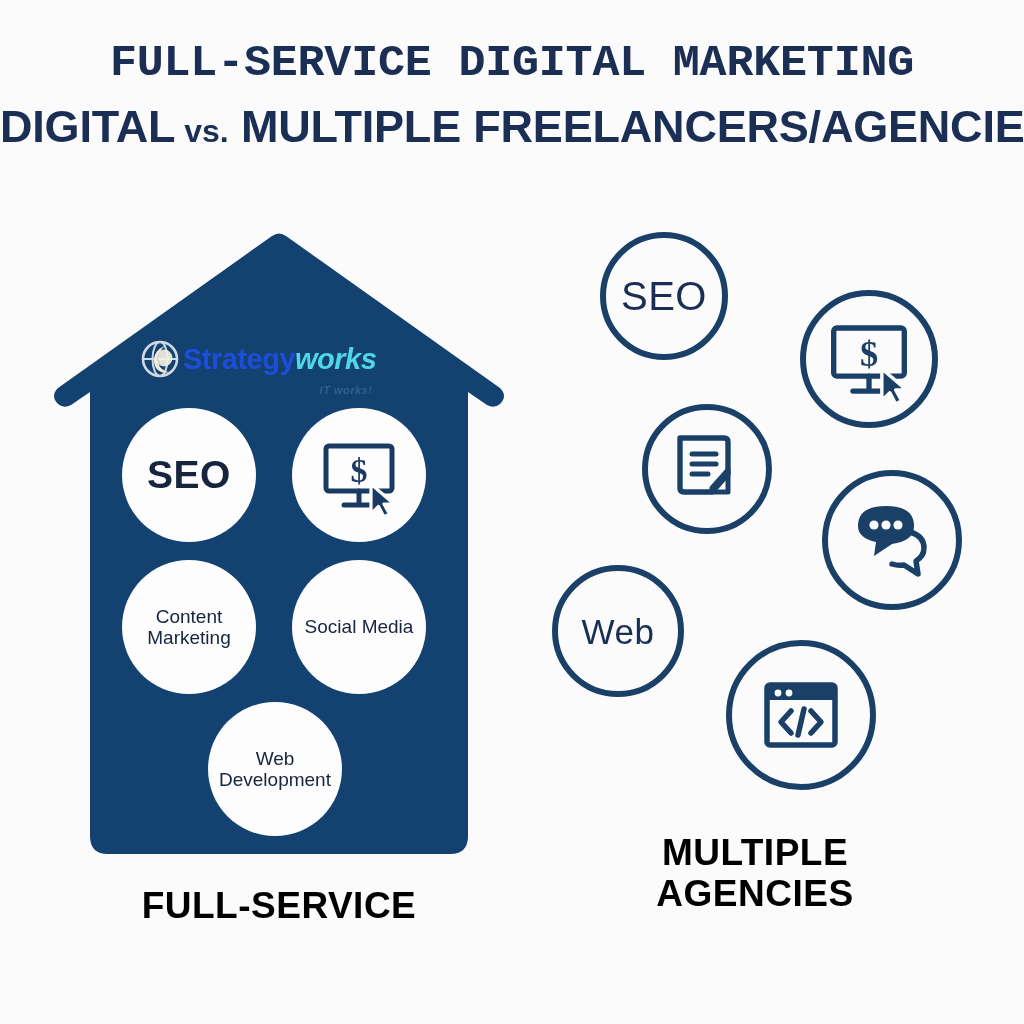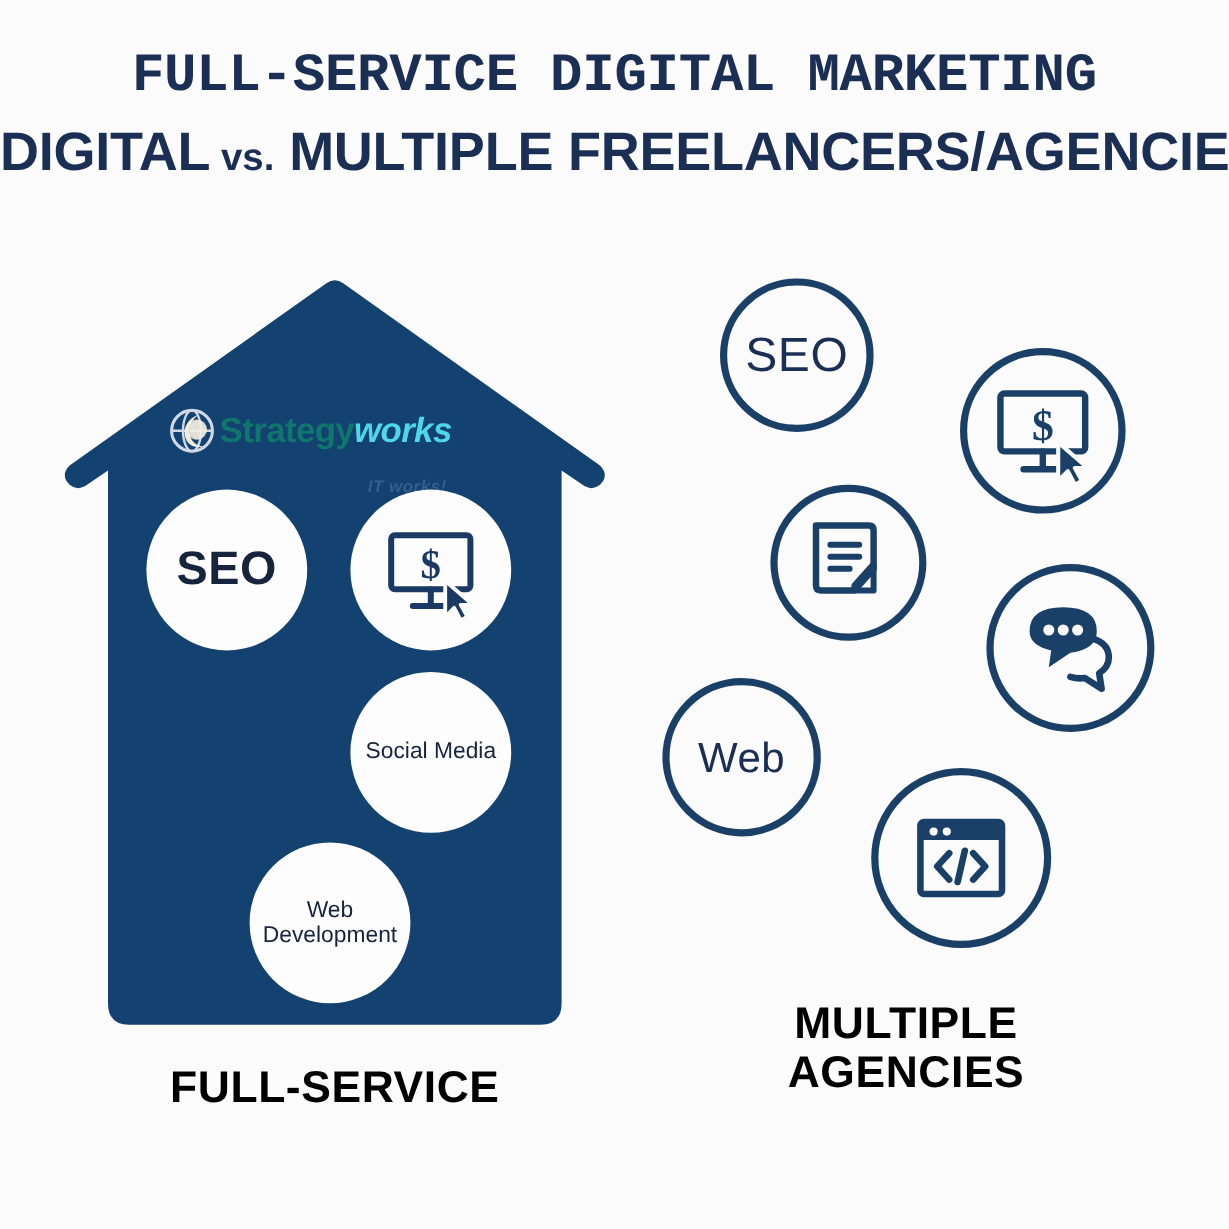"Strategy" .logo-strategy { color: #0f766e -> #1d4ed8 }
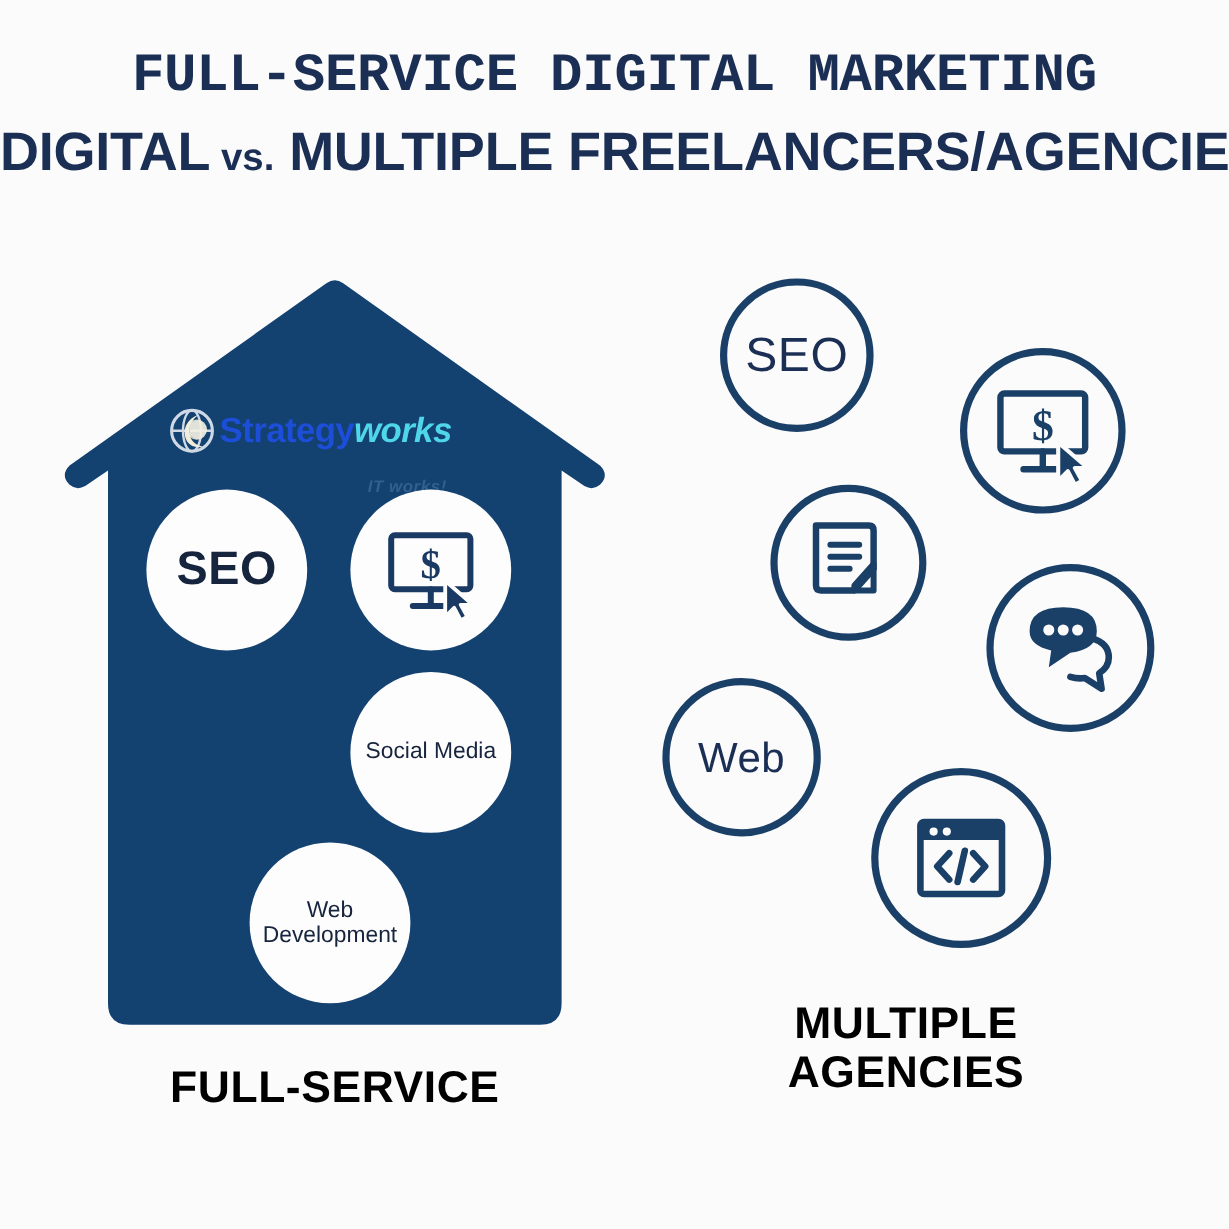"IT works!" .logo-tag { font-size: 14px -> 11px; margin-top: 13px -> none }
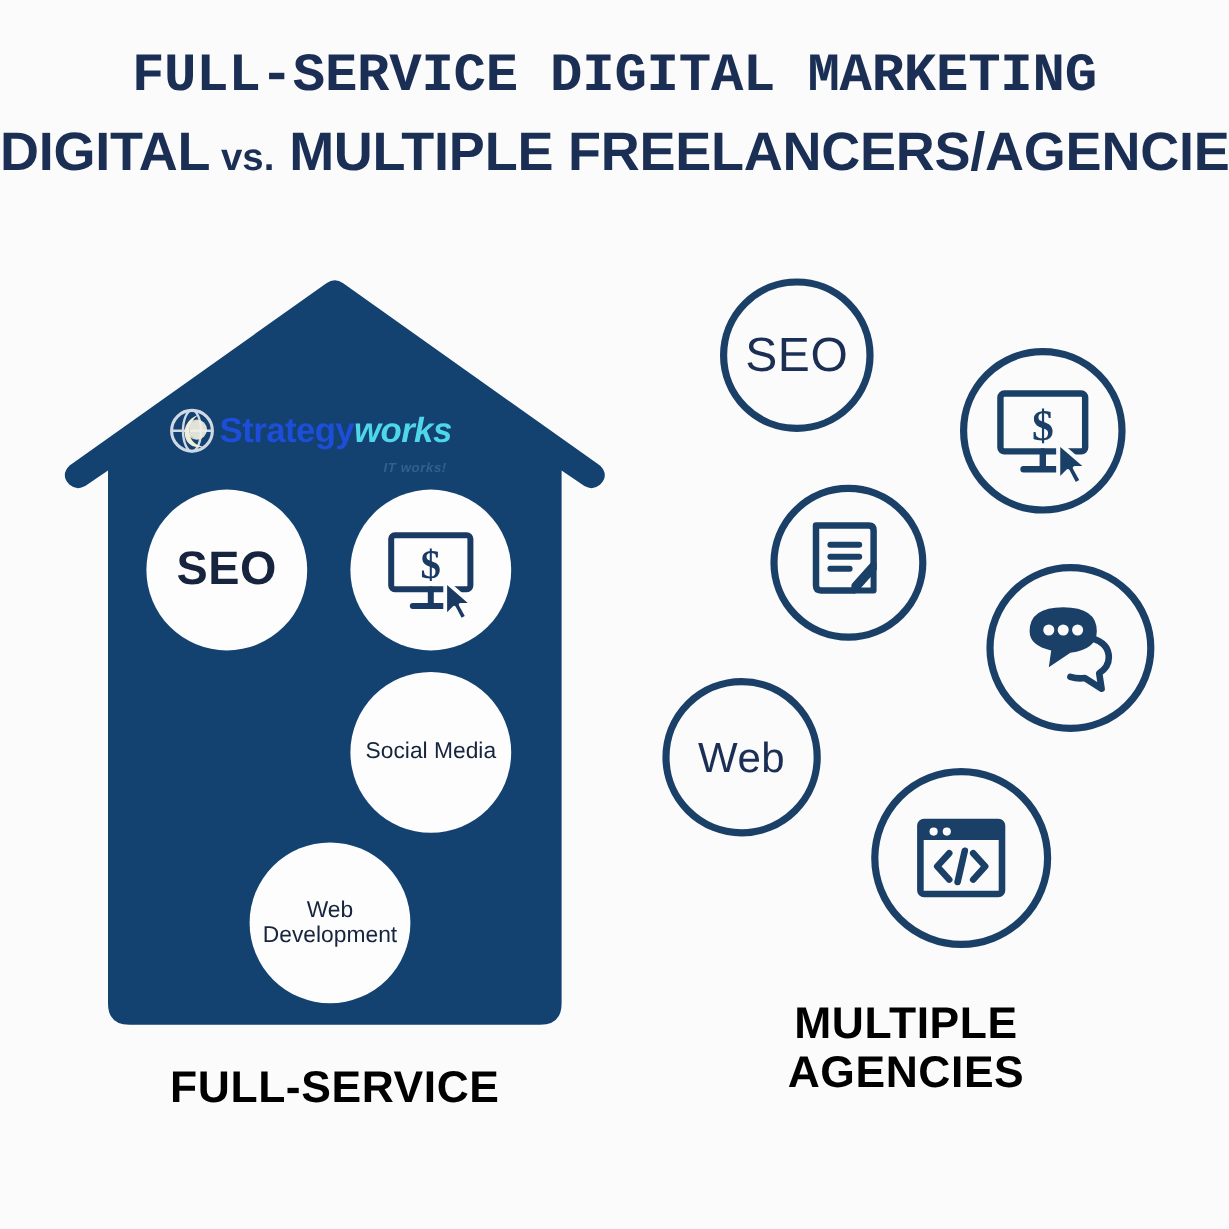"Content Marketing" div.bubble { html: none -> <div> <span>Content Marketing</span> </div> }
